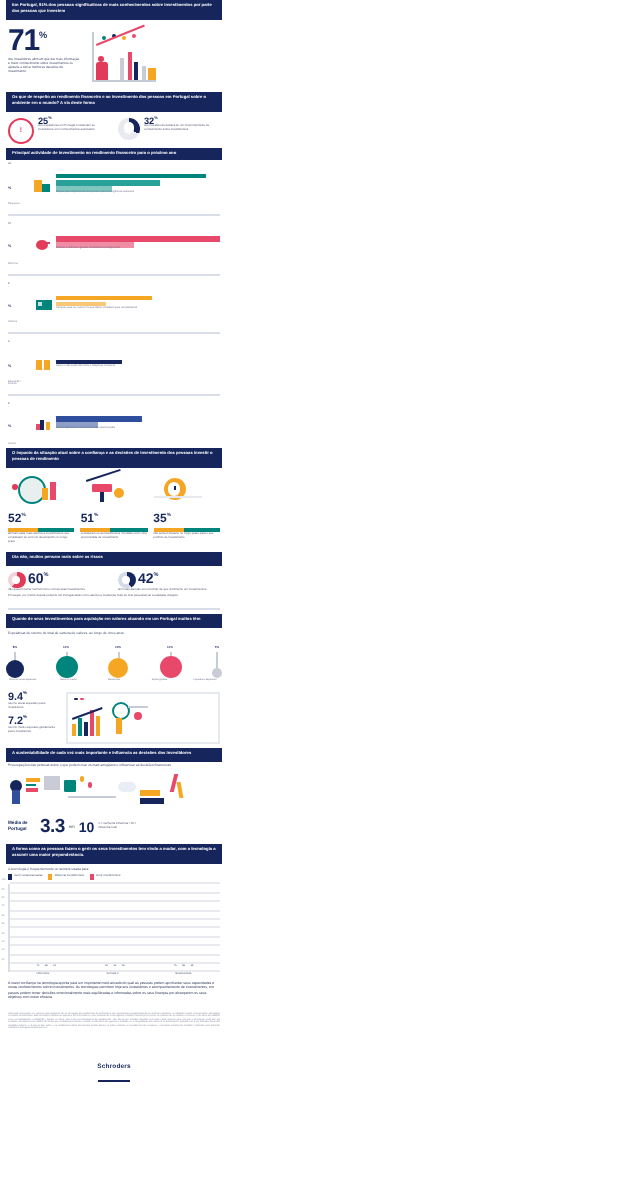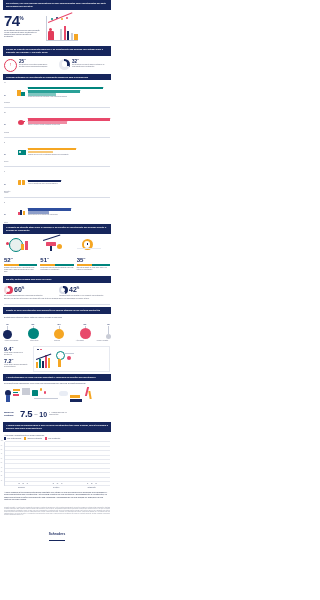"74" span { text: 74 -> 71 }
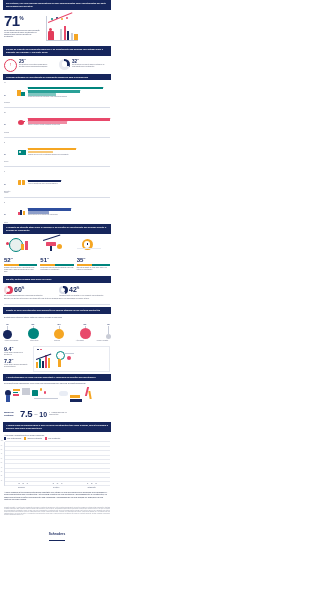"7.5" span.v { text: 7.5 -> 3.3 }
